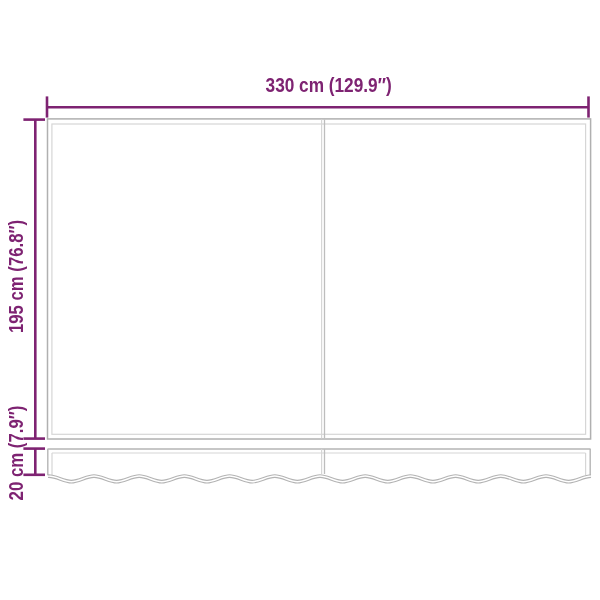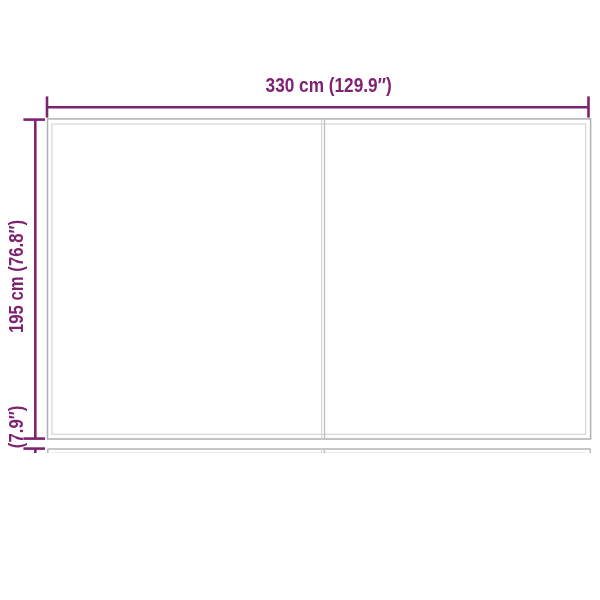"330 cm (129.9″)" .stage { height: 453px -> 600px }
